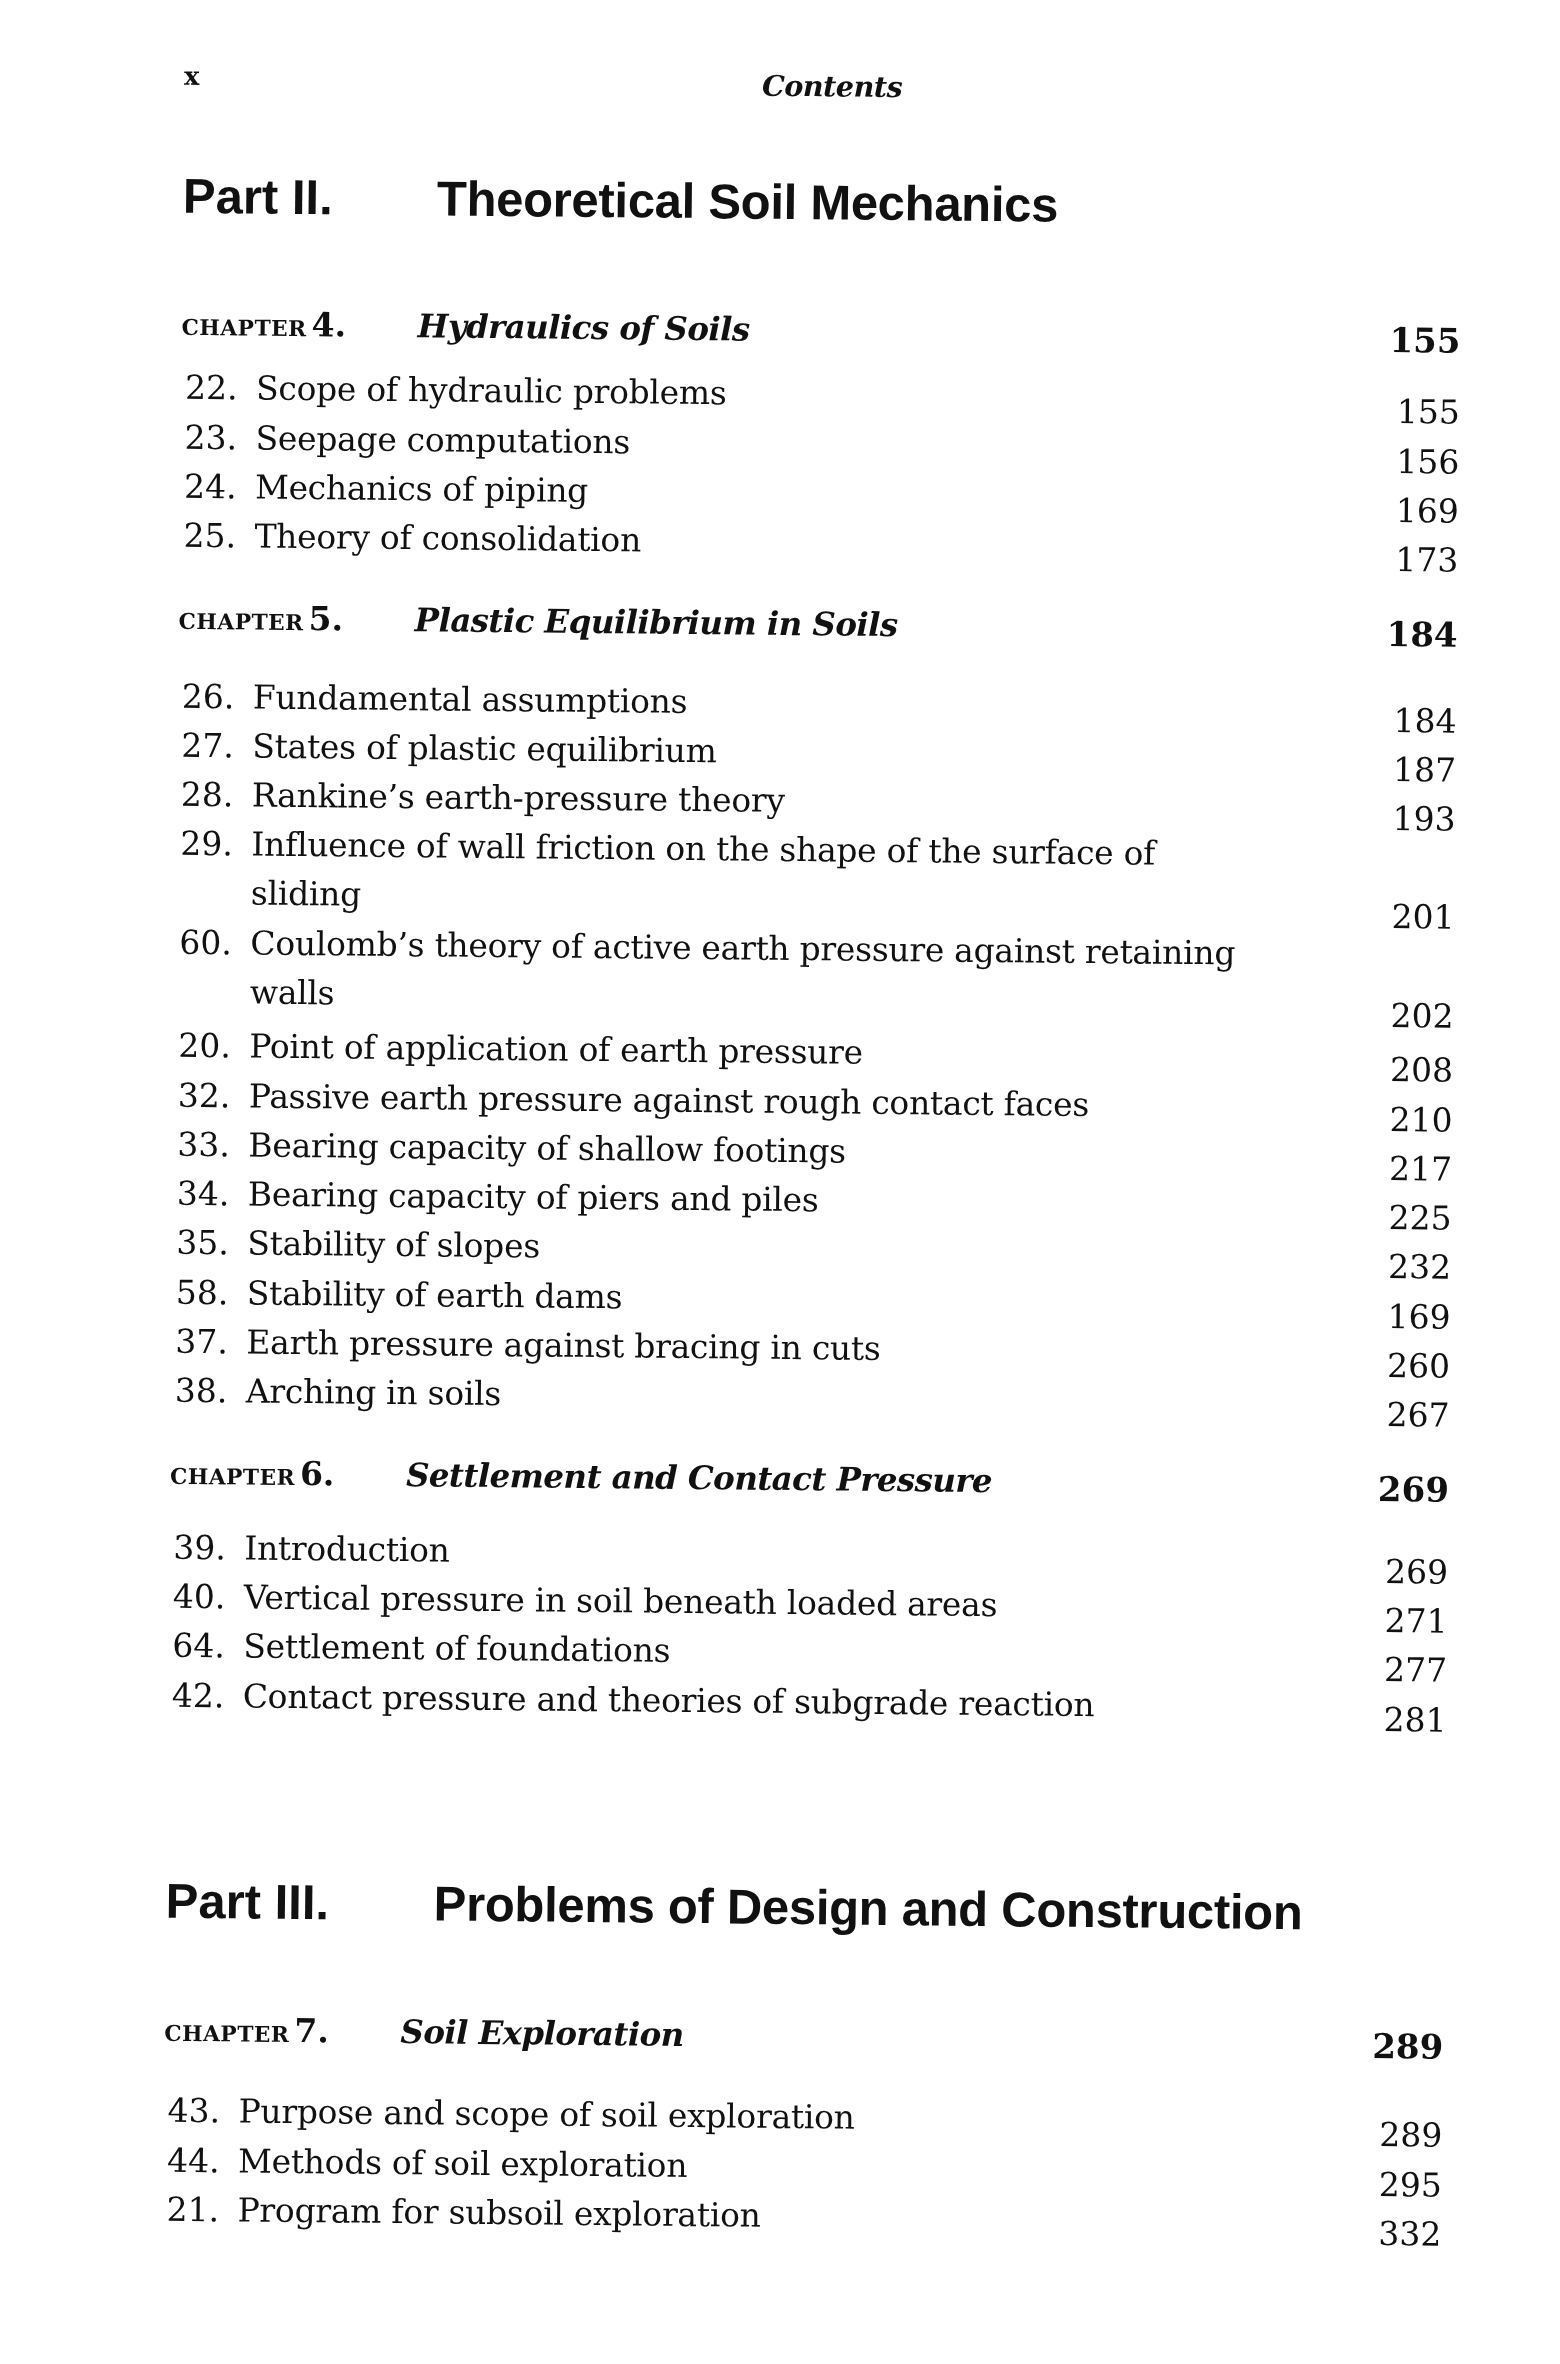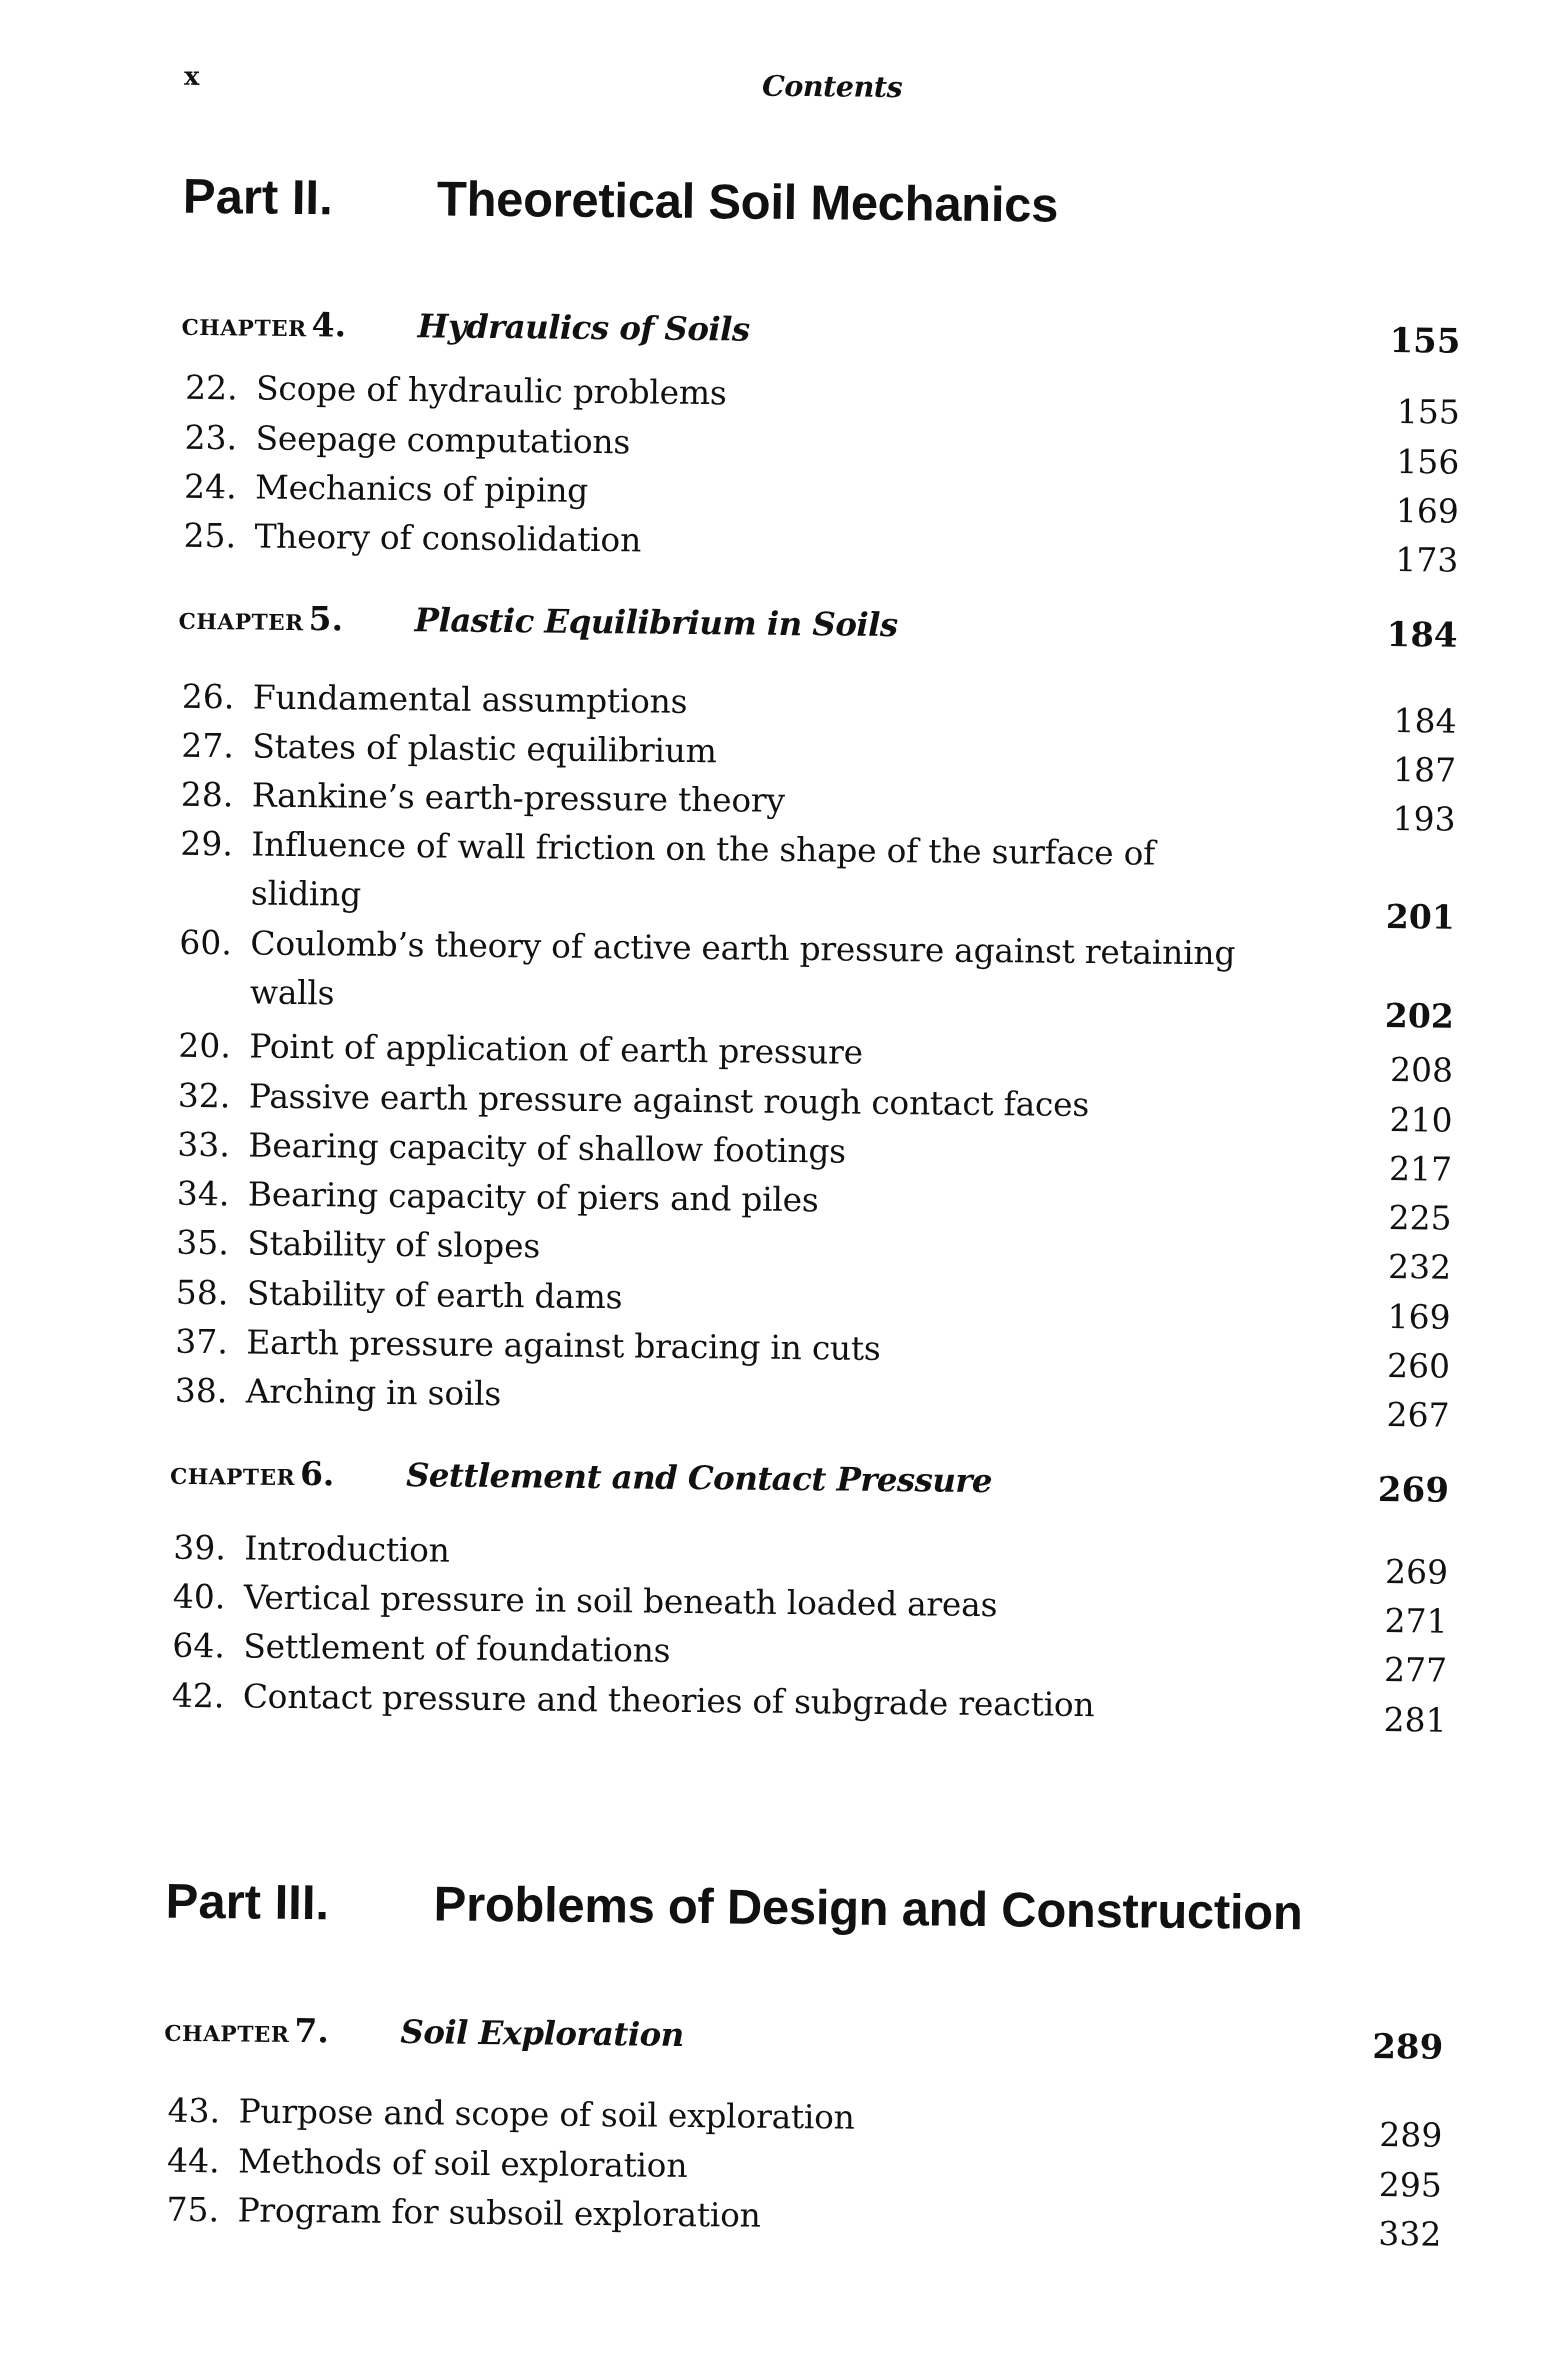"201" .entry-page.wrapped { font-weight: bold -> none }
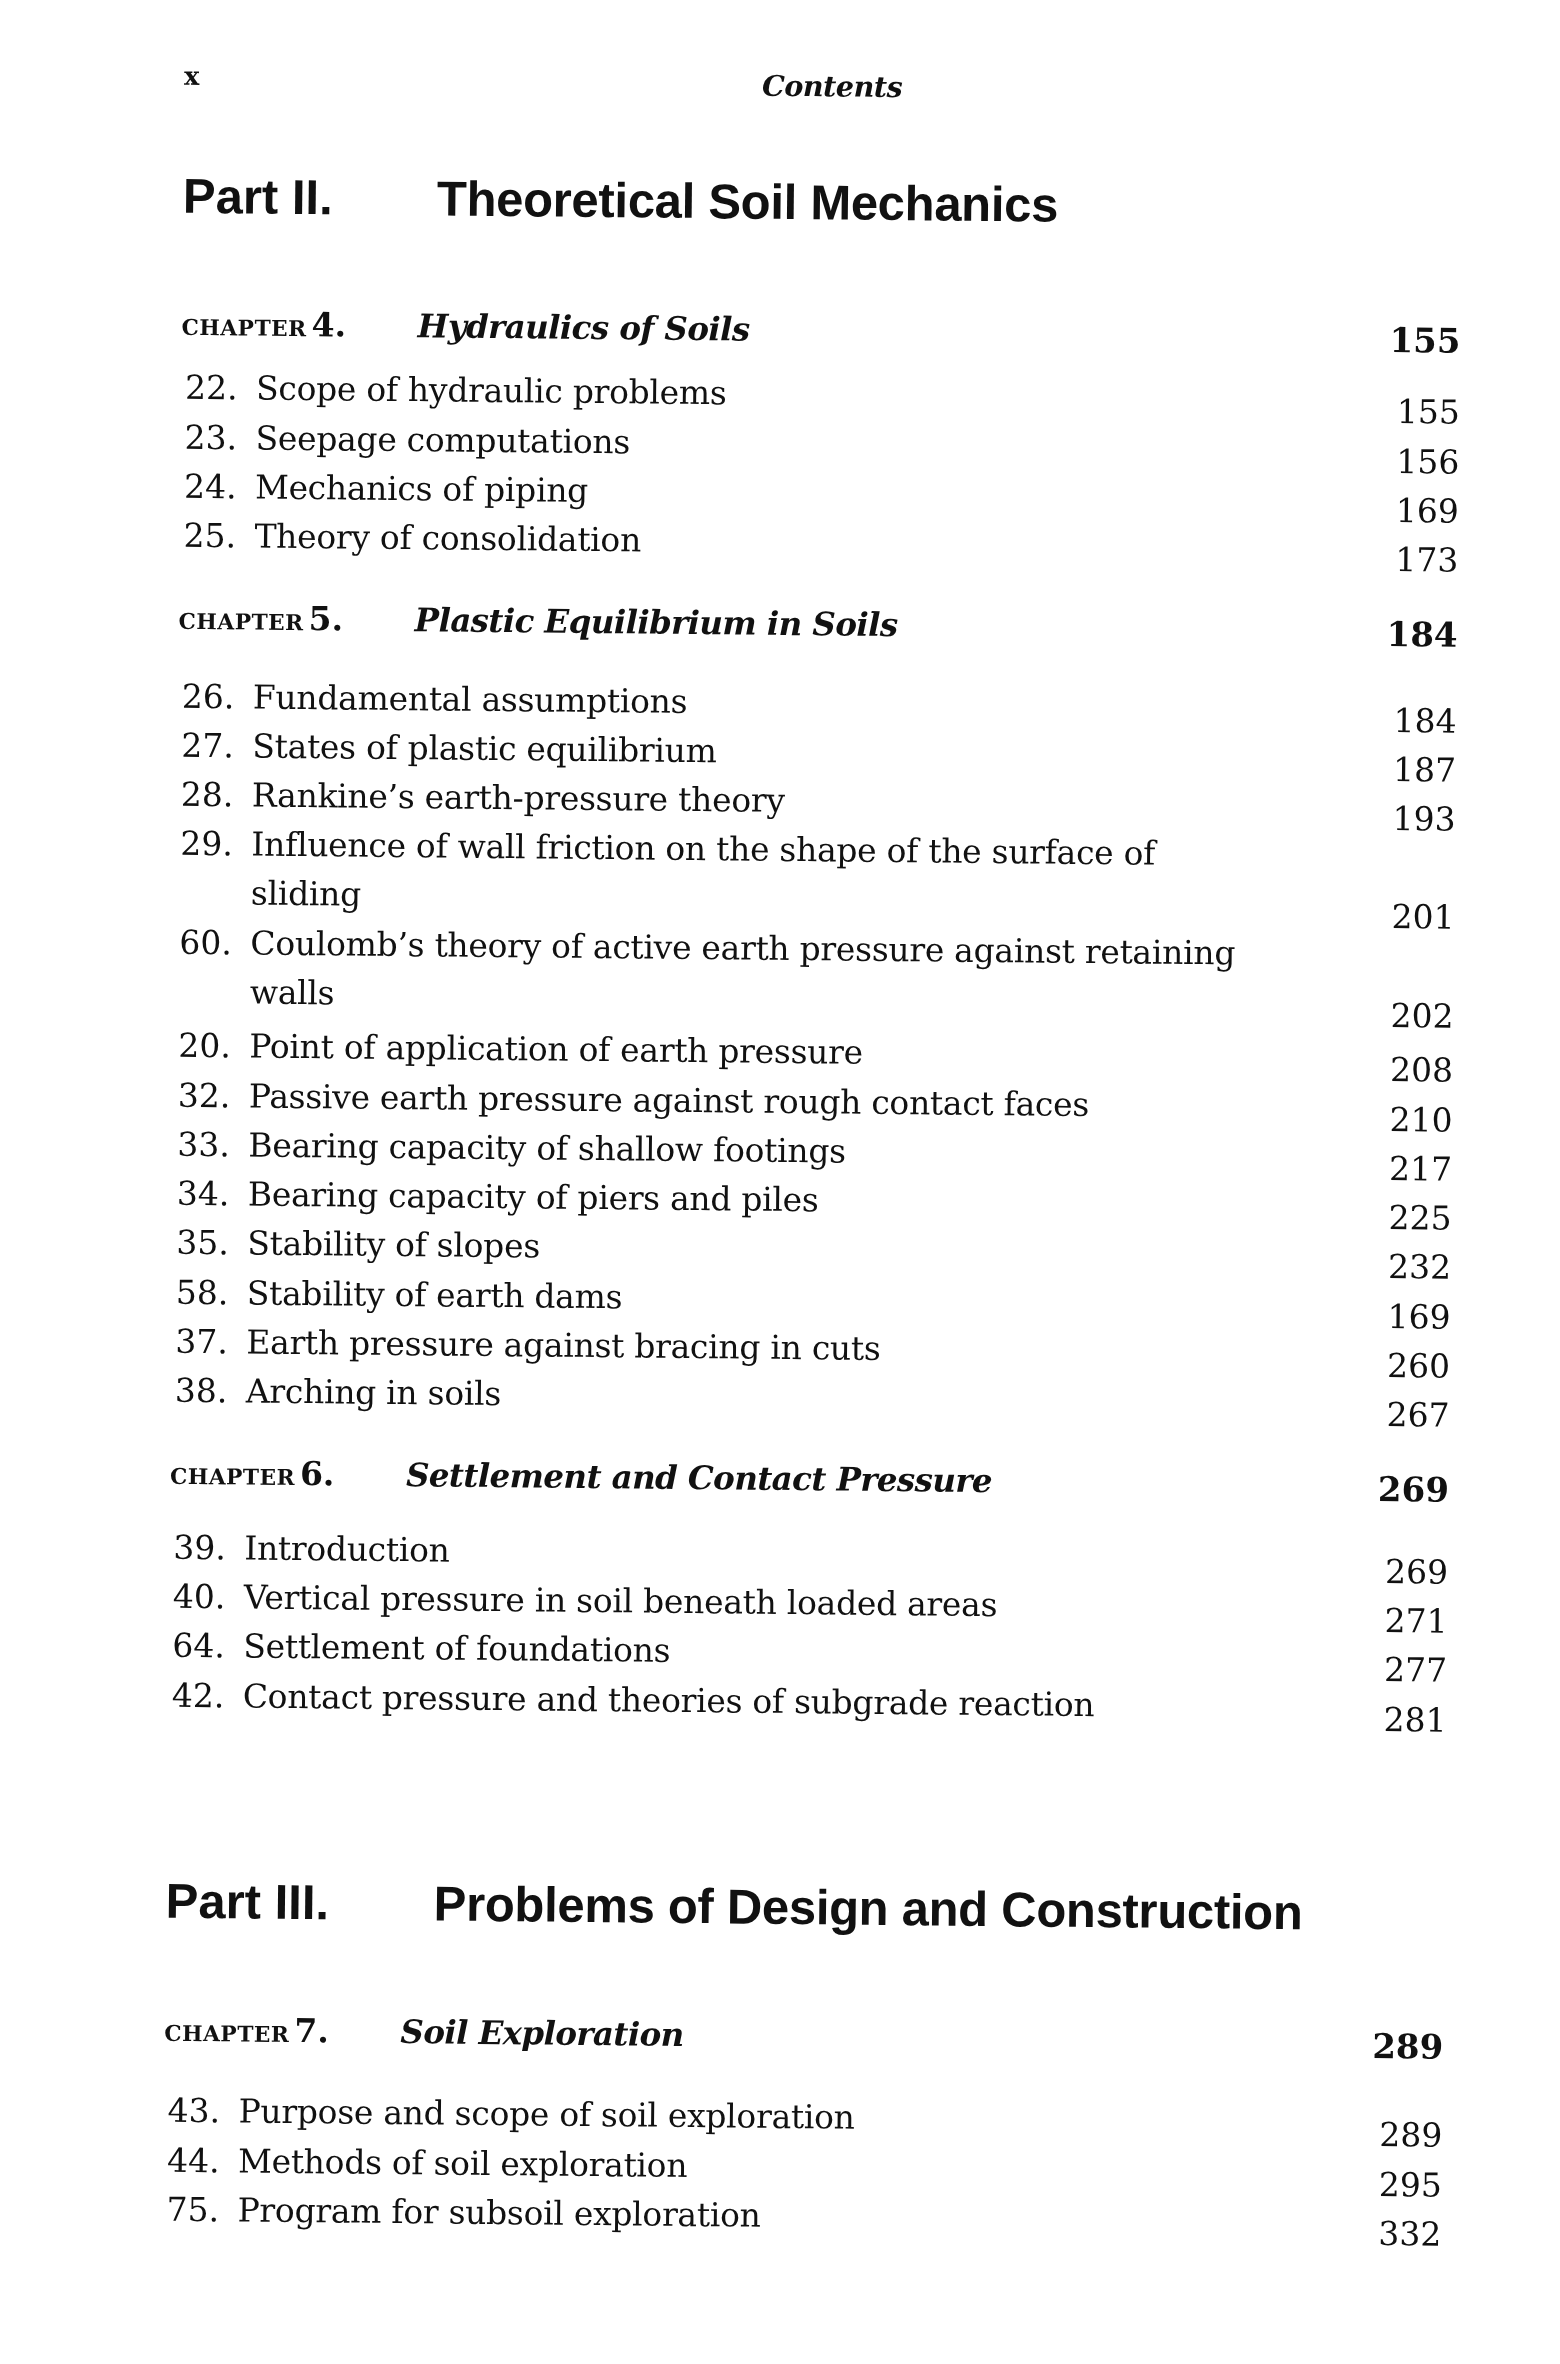"75." span.entry-num { text: 75 -> 21 }
